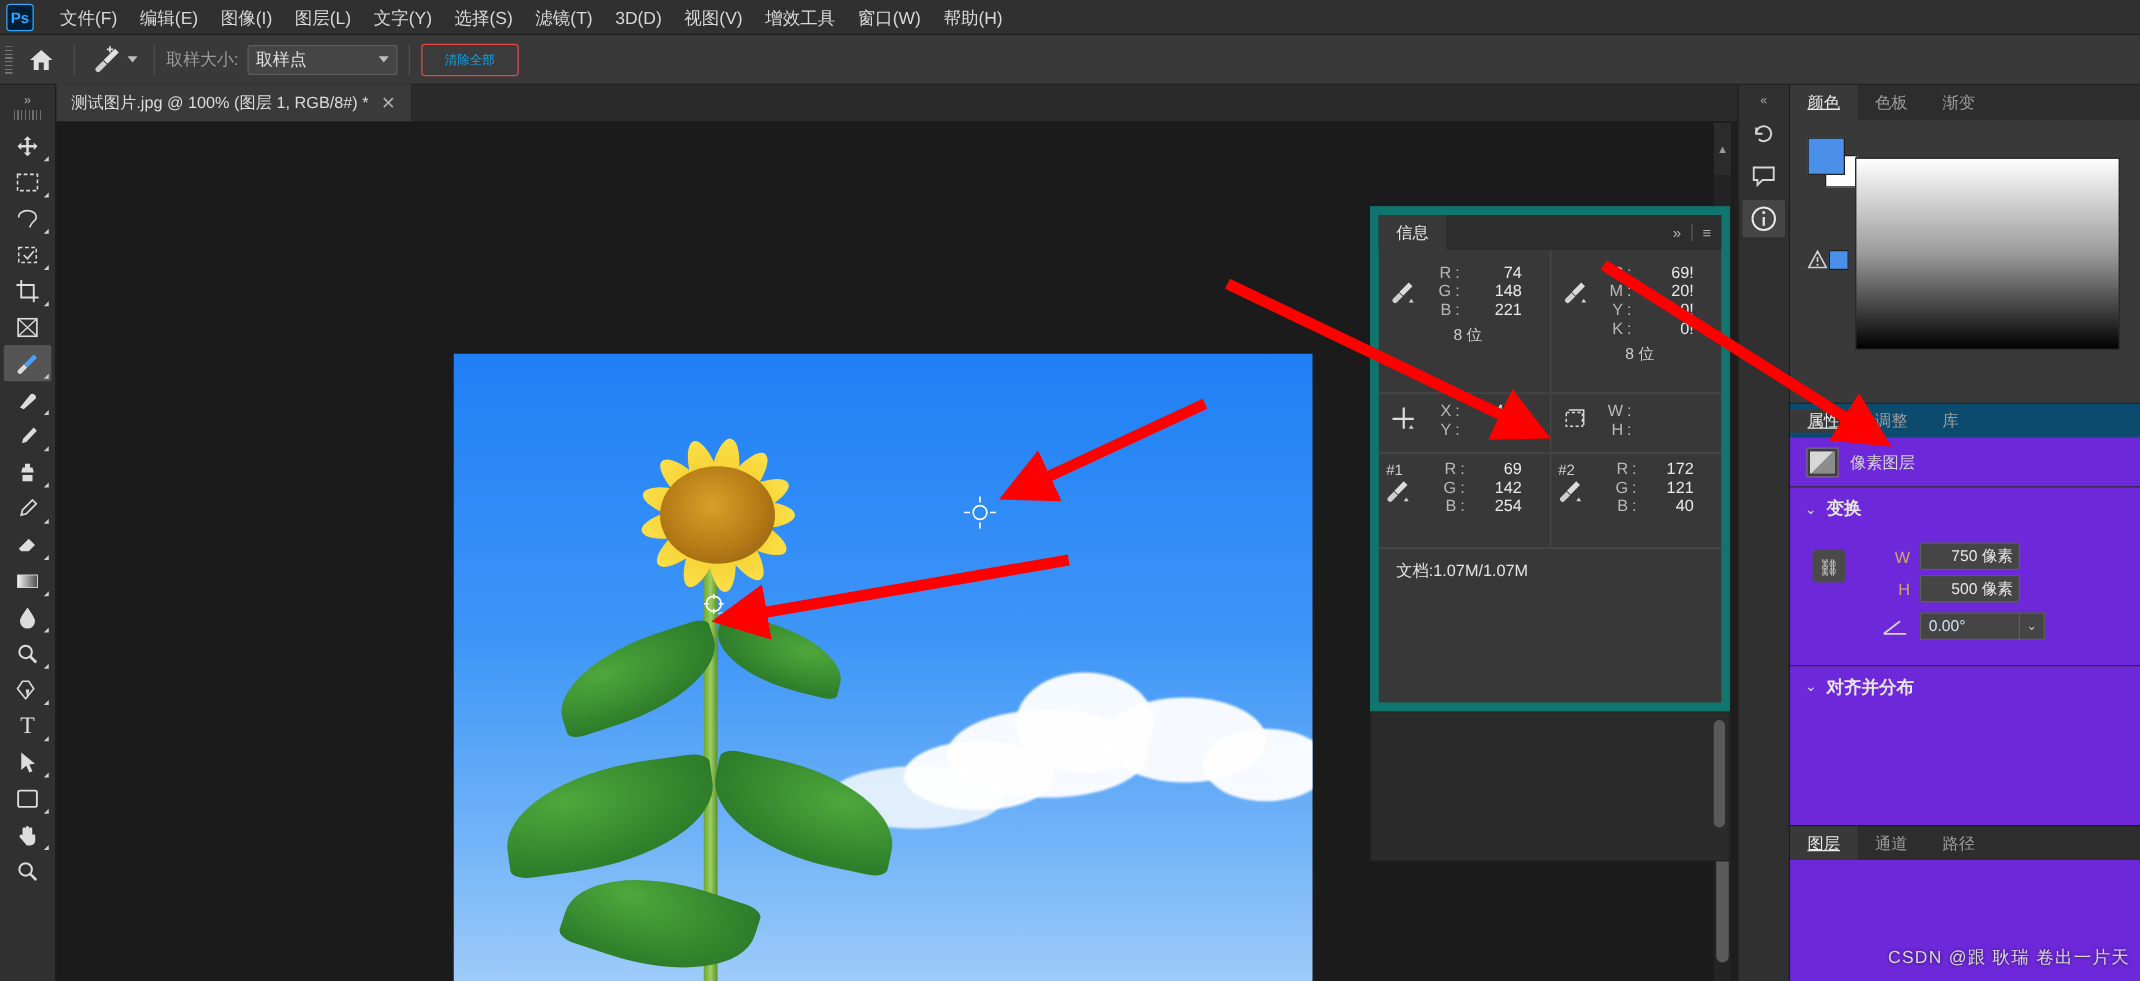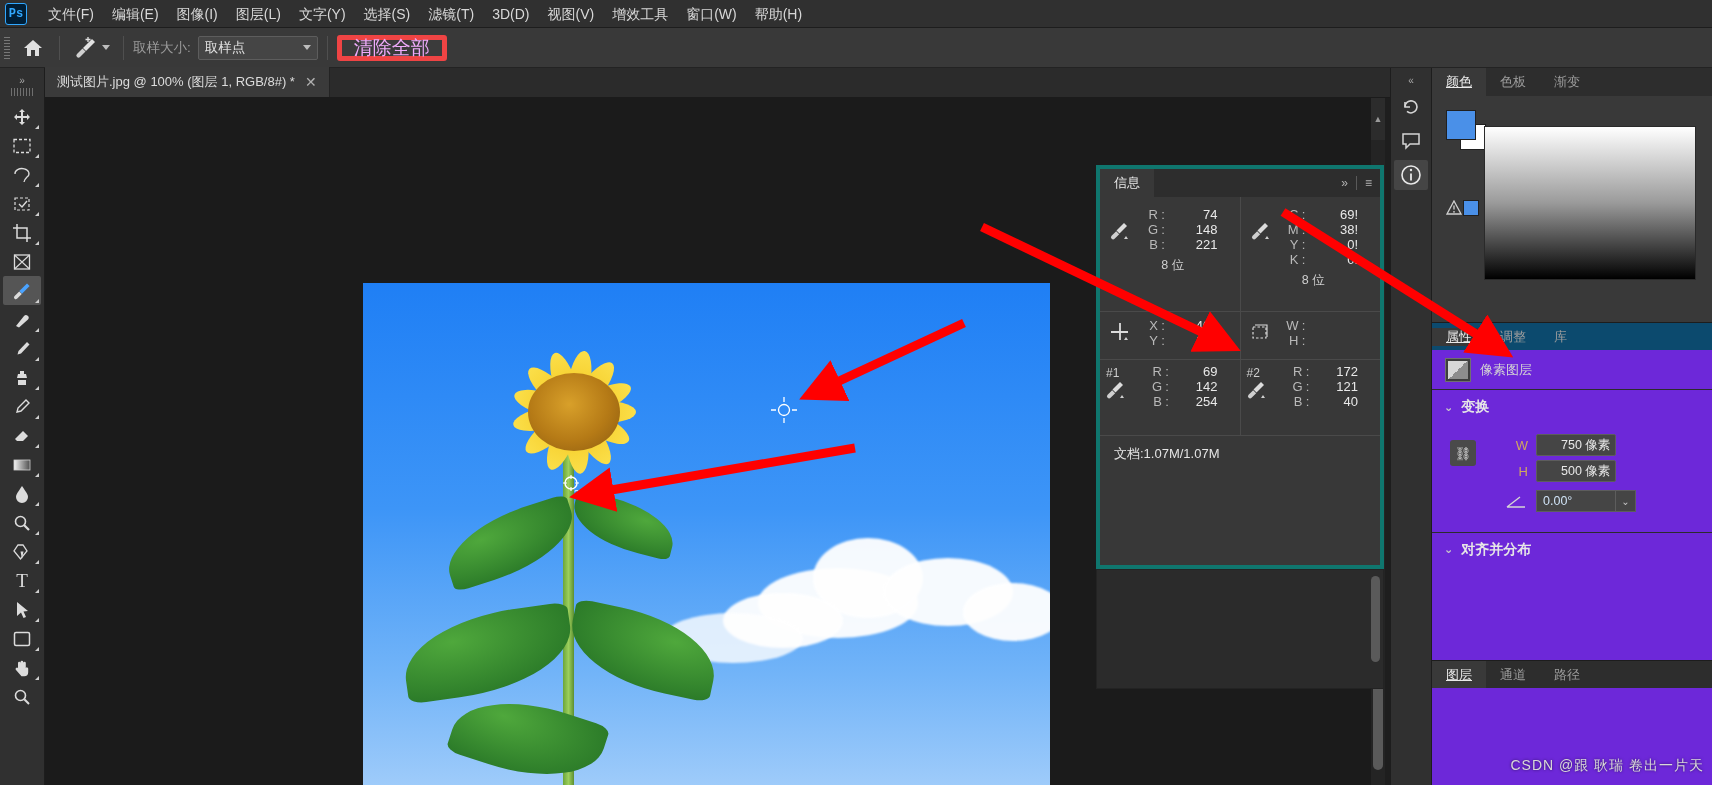"Ps" #ps-logo { font-family: Liberation Mono, monospace -> none }
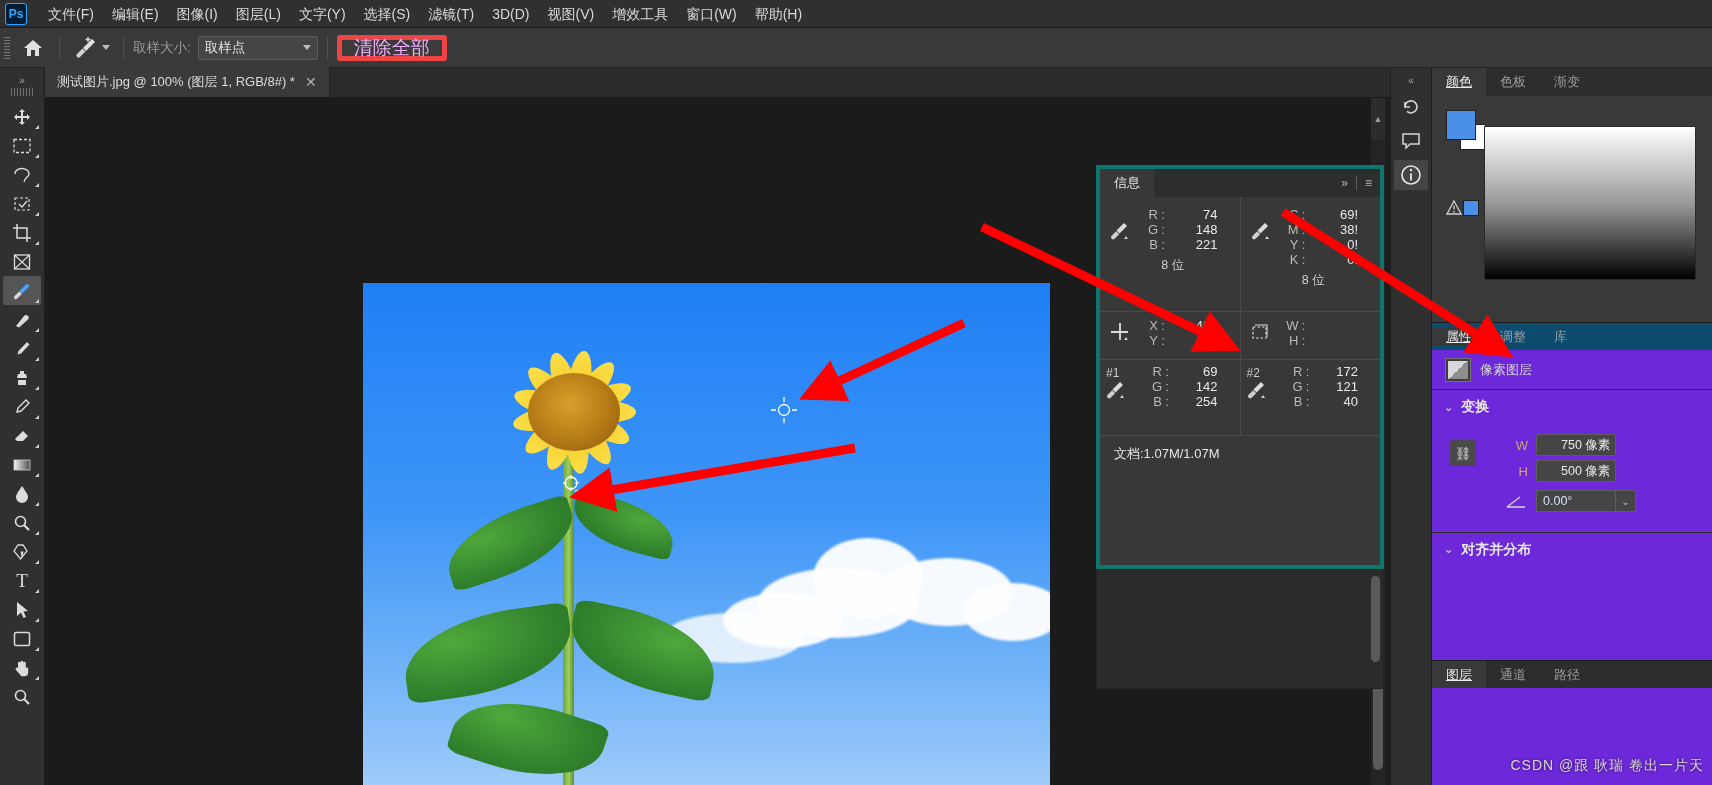"清除全部" #clear-all { border: 5px solid #ef4444 -> 1px solid #ef4444; color: #f0abfc -> #0ea5e9; font-size: 19px -> 10px }
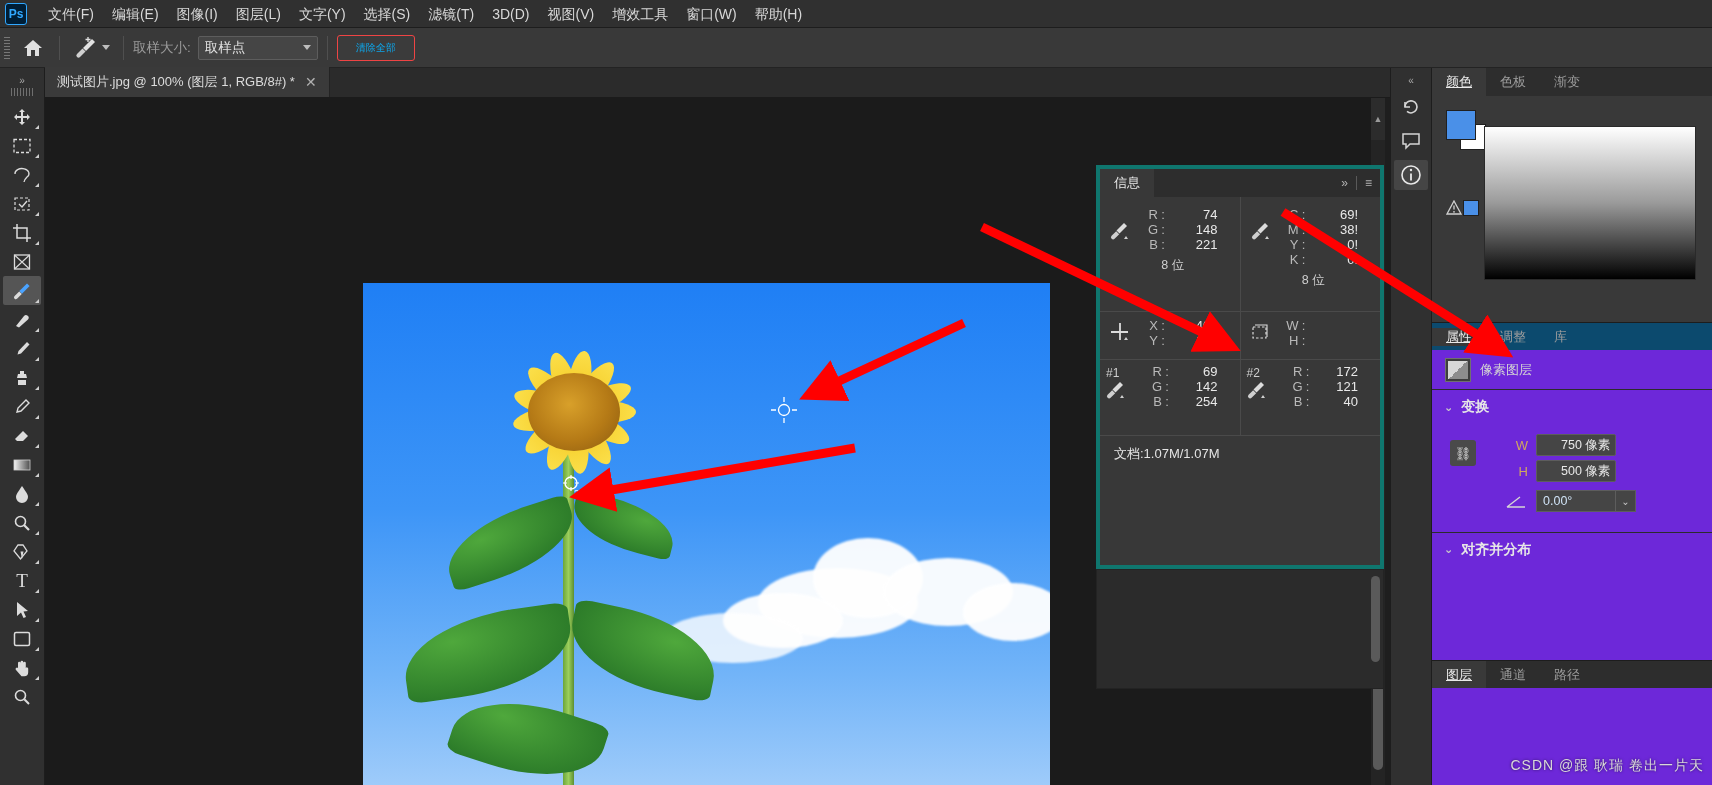"信息" #info-panel { border: 4px solid #0f766e -> 7px solid #0f766e }
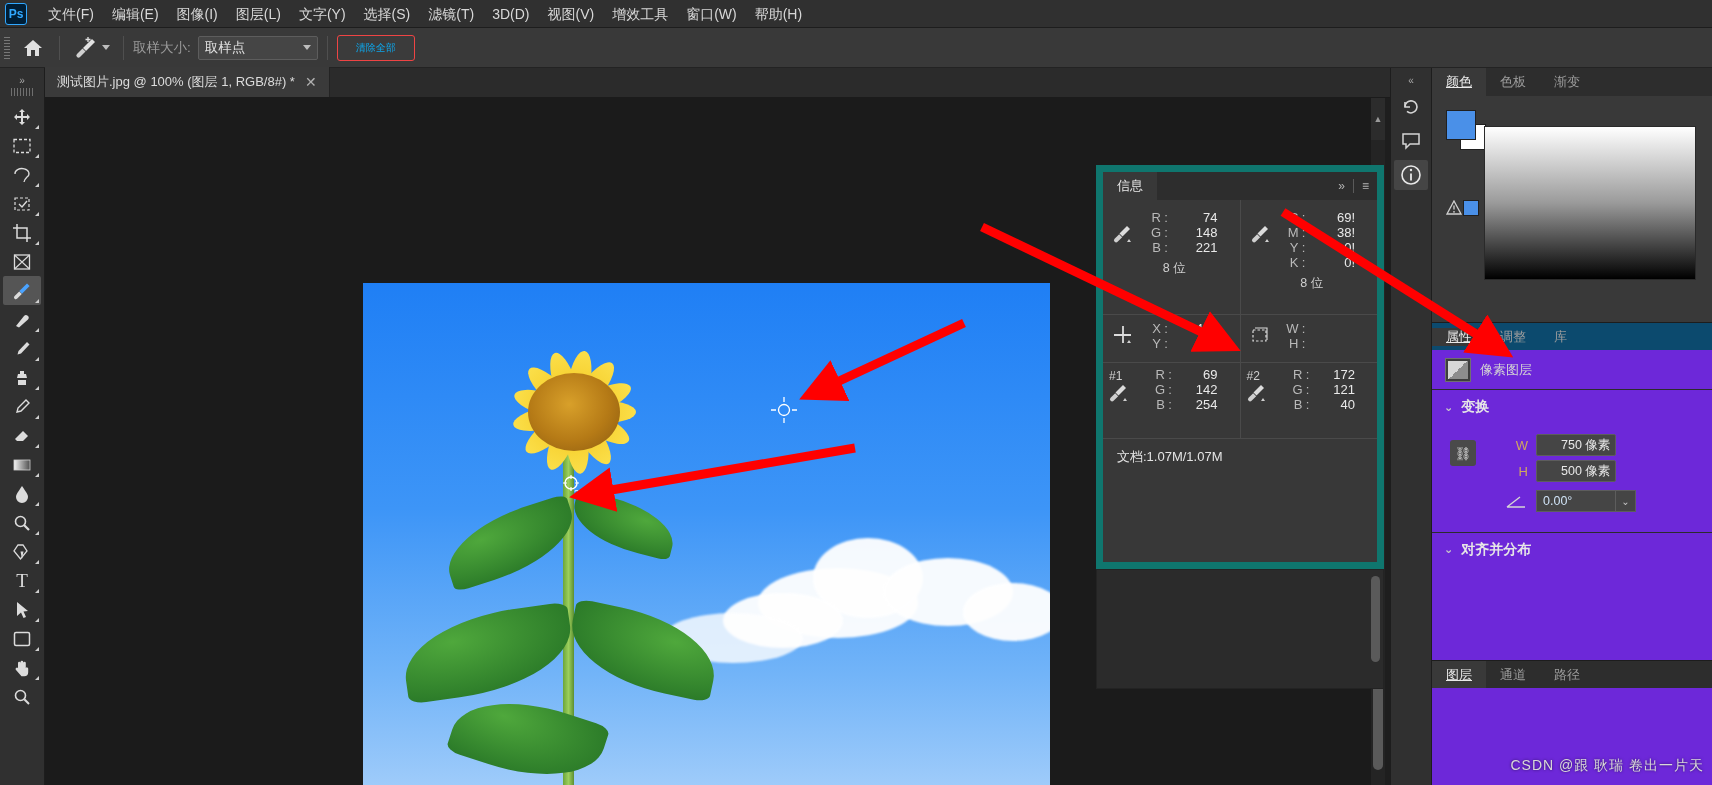"38!" span.ro-val { text: 38 -> 20 }
